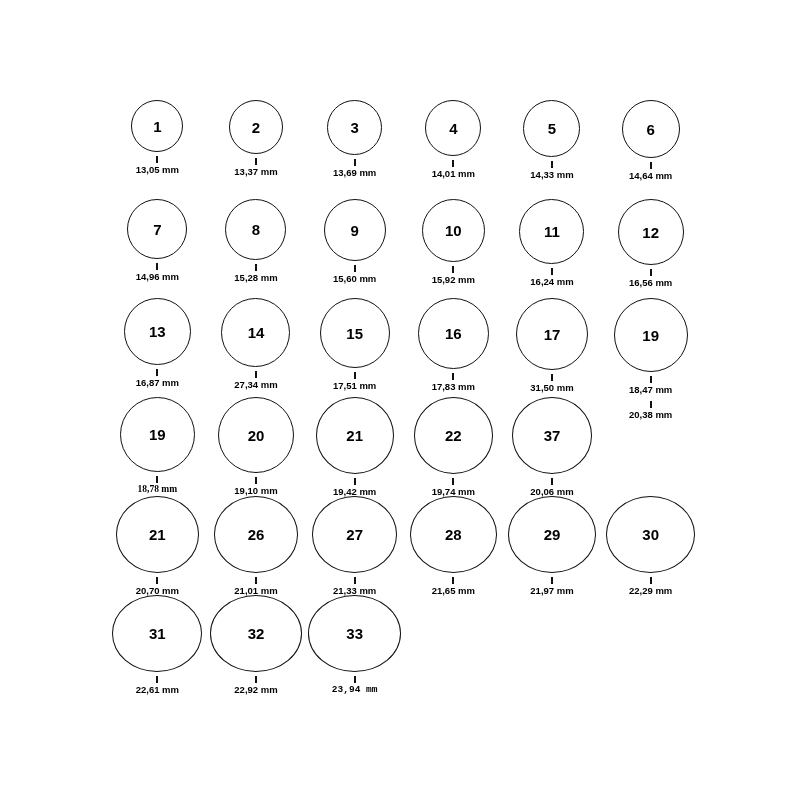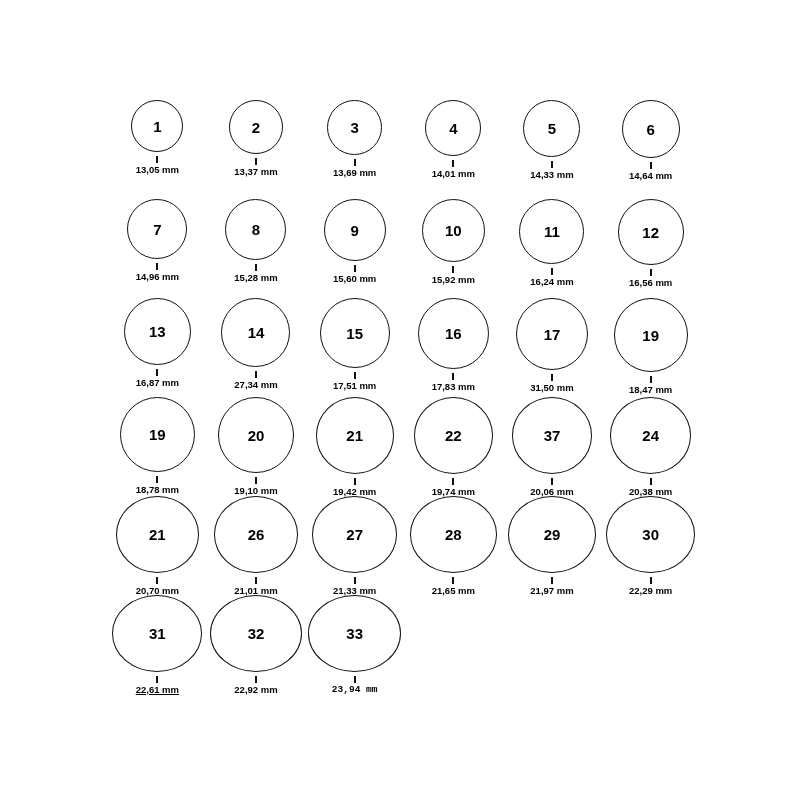"24" div.ring { html: <div> <span>24</span> </div> -> none }
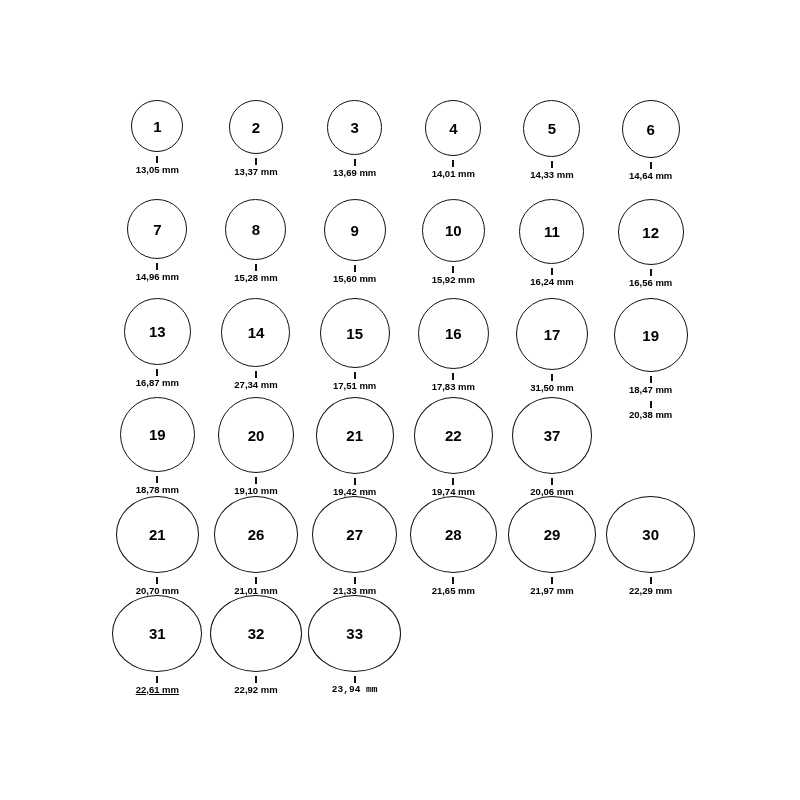"18,78 mm" div.measure { font-family: none -> Liberation Serif, serif }
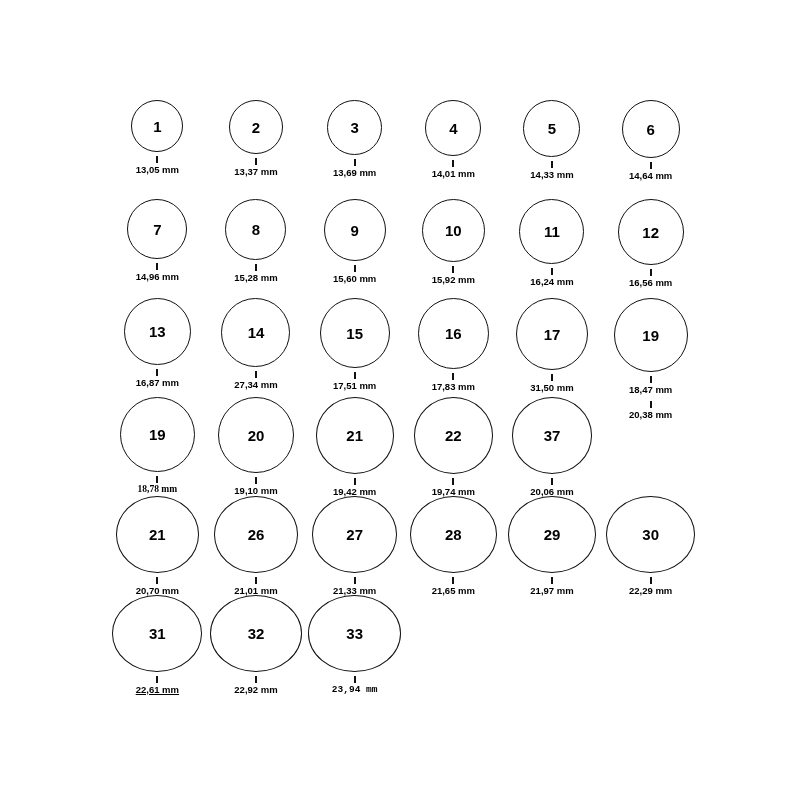"22,61 mm" div.measure { text-decoration: underline -> none }
